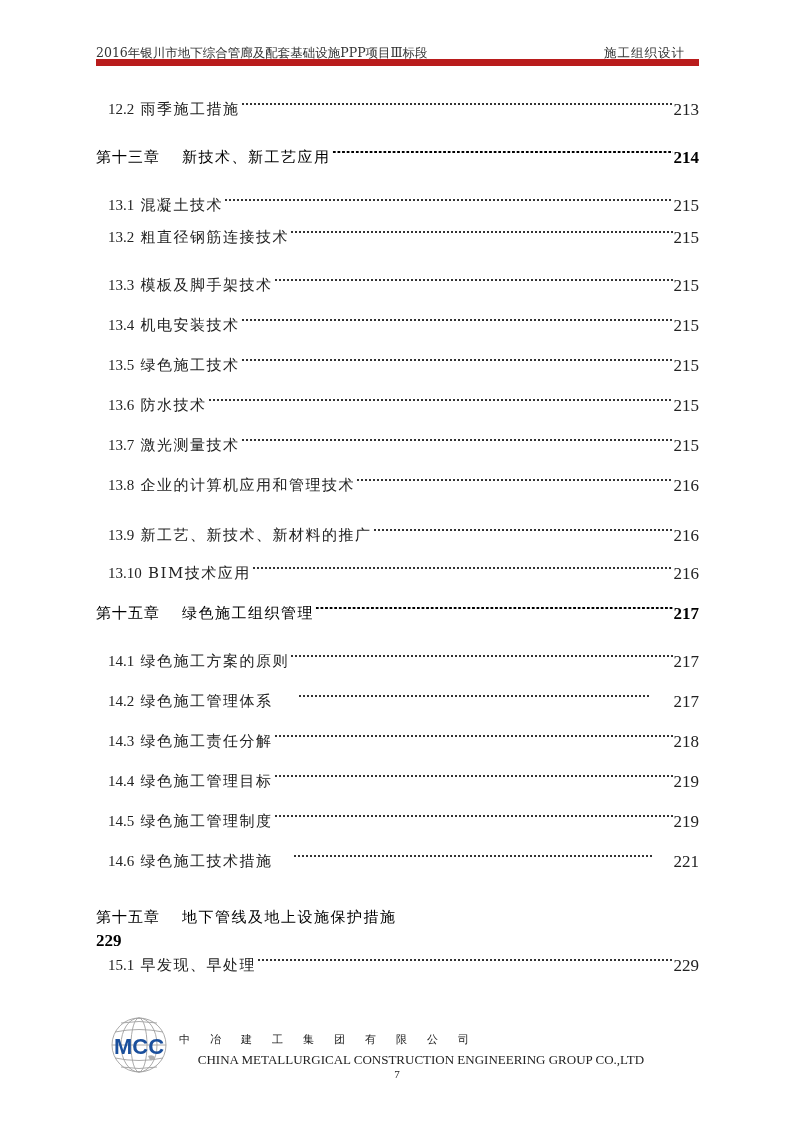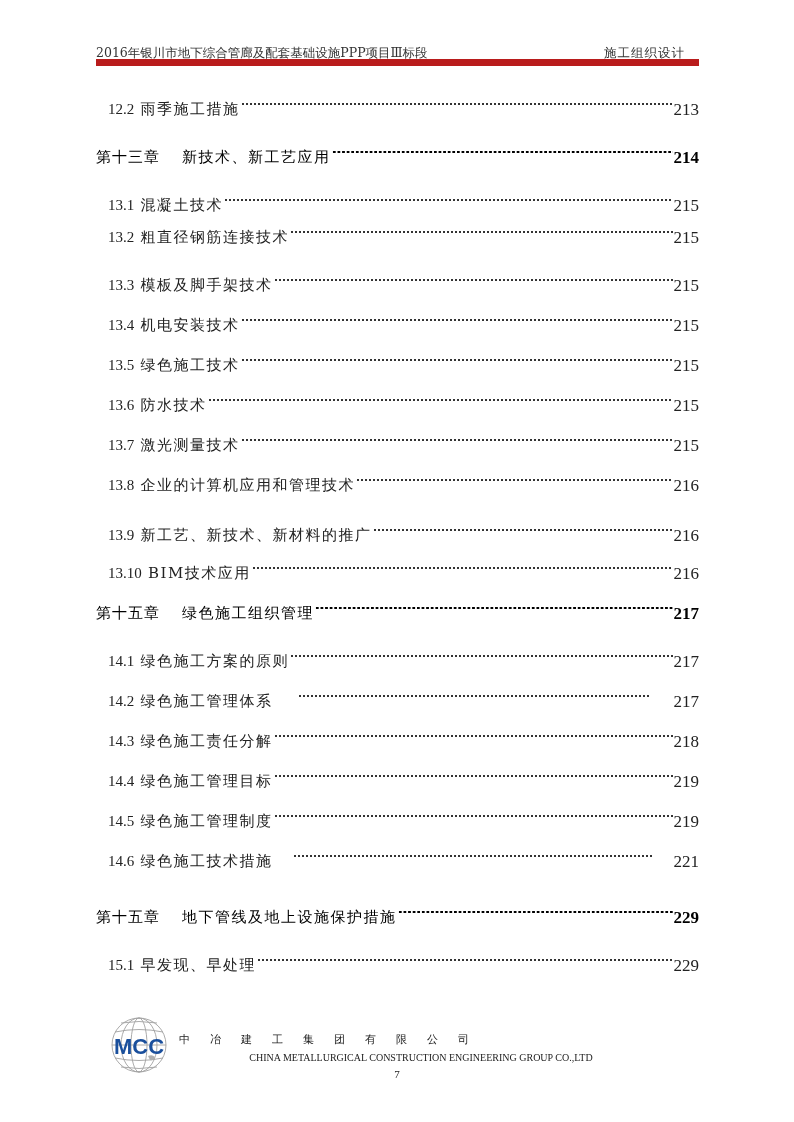"第十五章 地下管线及地上设施保护措施" div.toc-row { flex-direction: none -> column }
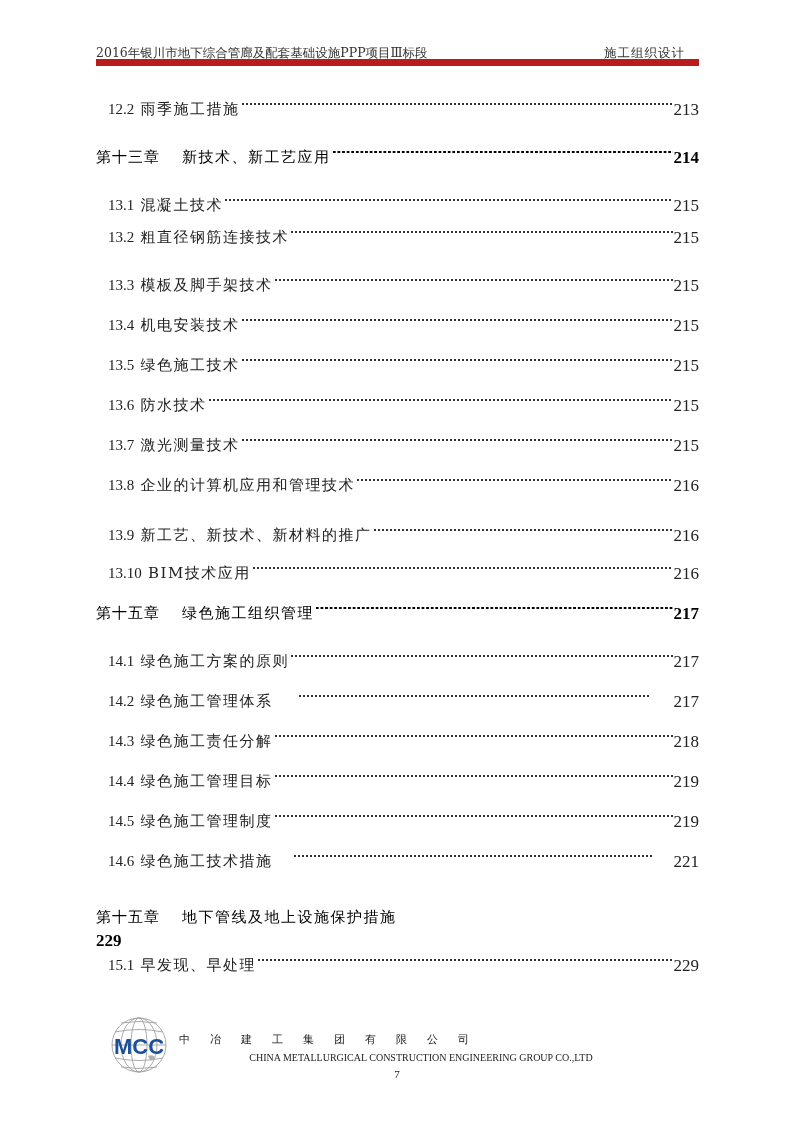"CHINA METALLURGICAL CONSTRUCTION" .footer .en { font-size: 10px -> 13px }
